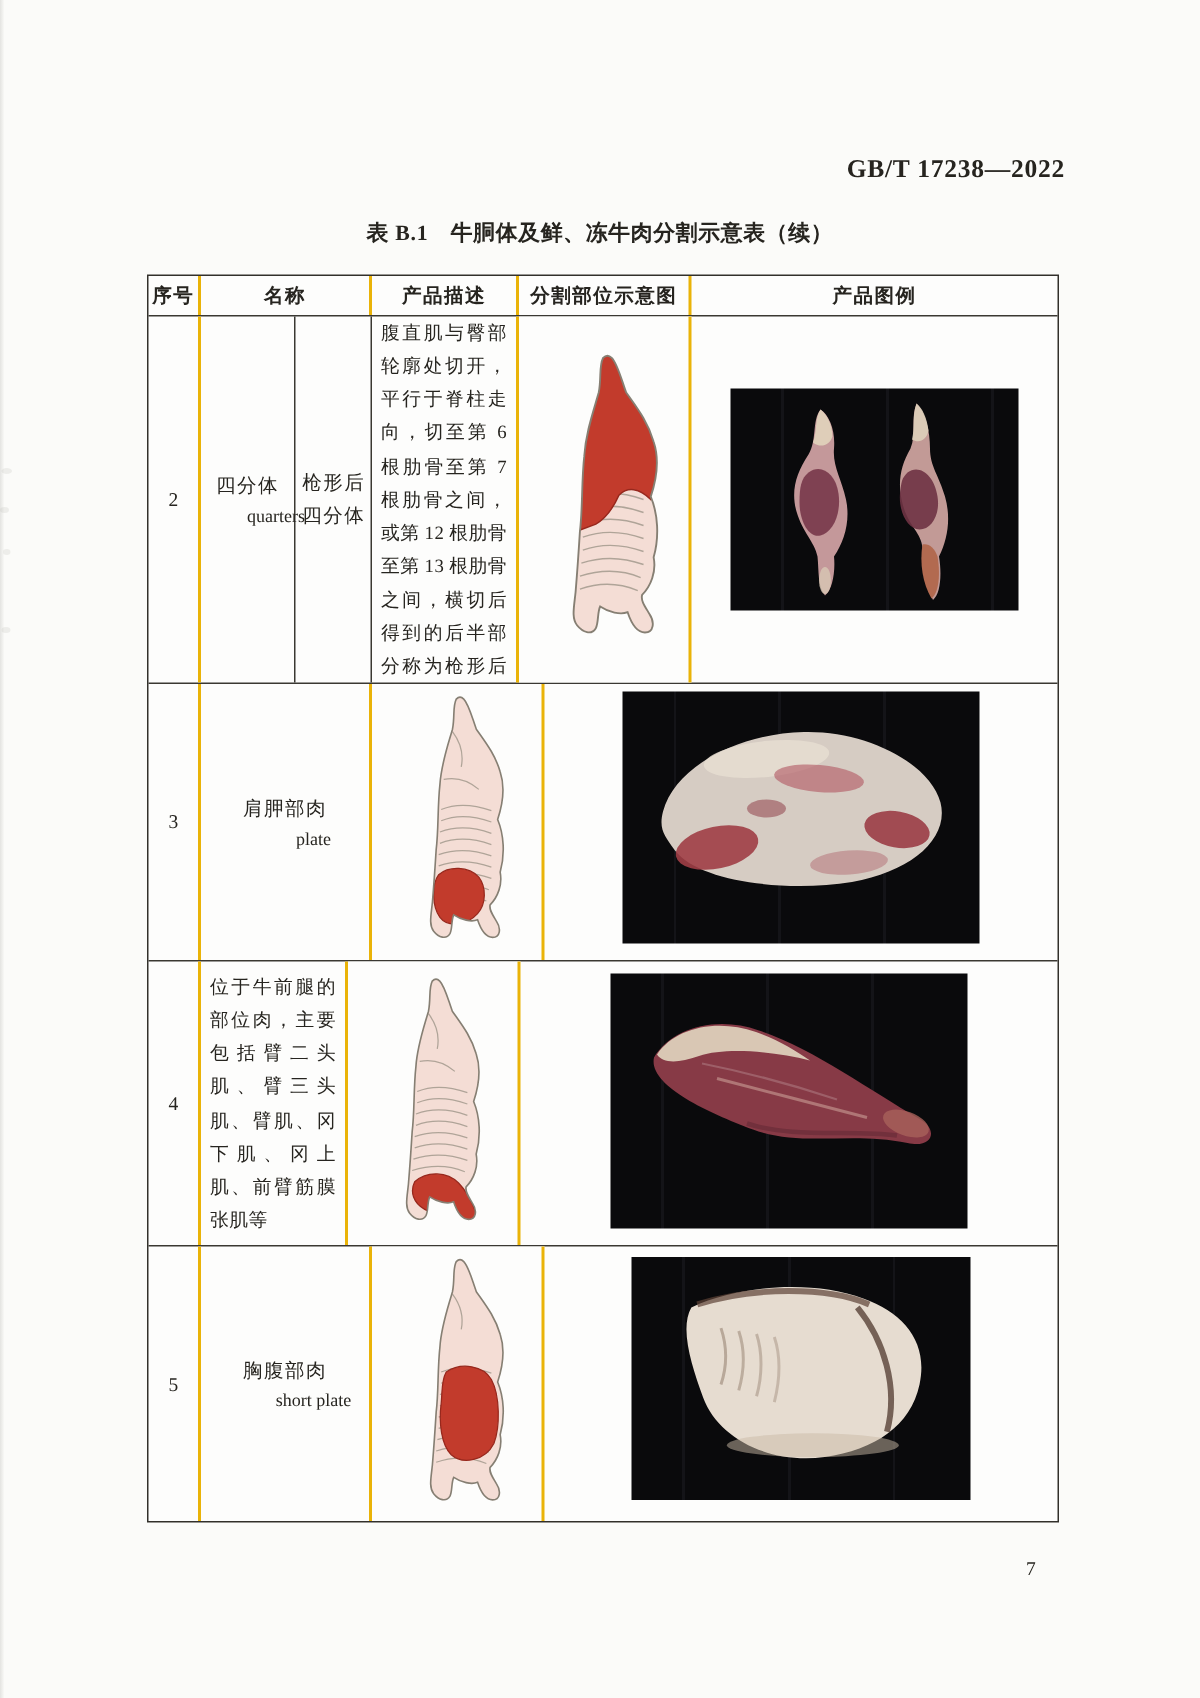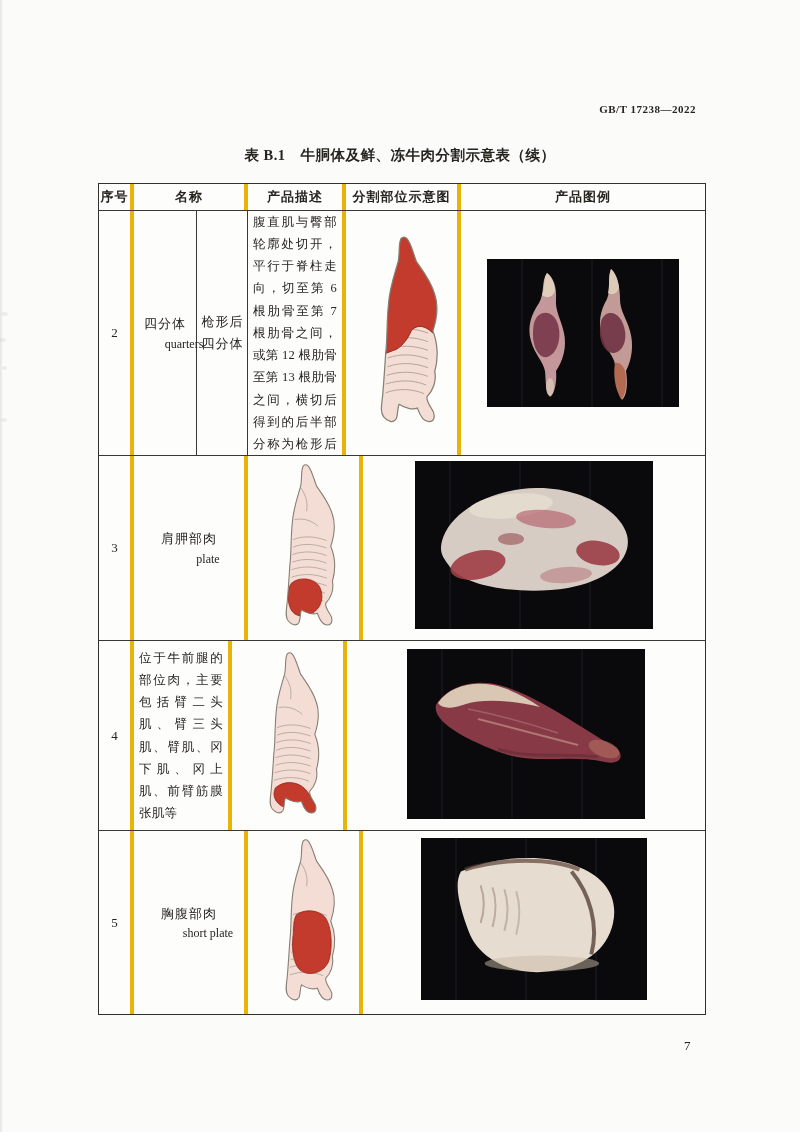"GB/T 17238—2022" .doc-number { font-size: 11px -> 17px; right: 104px -> 90px }
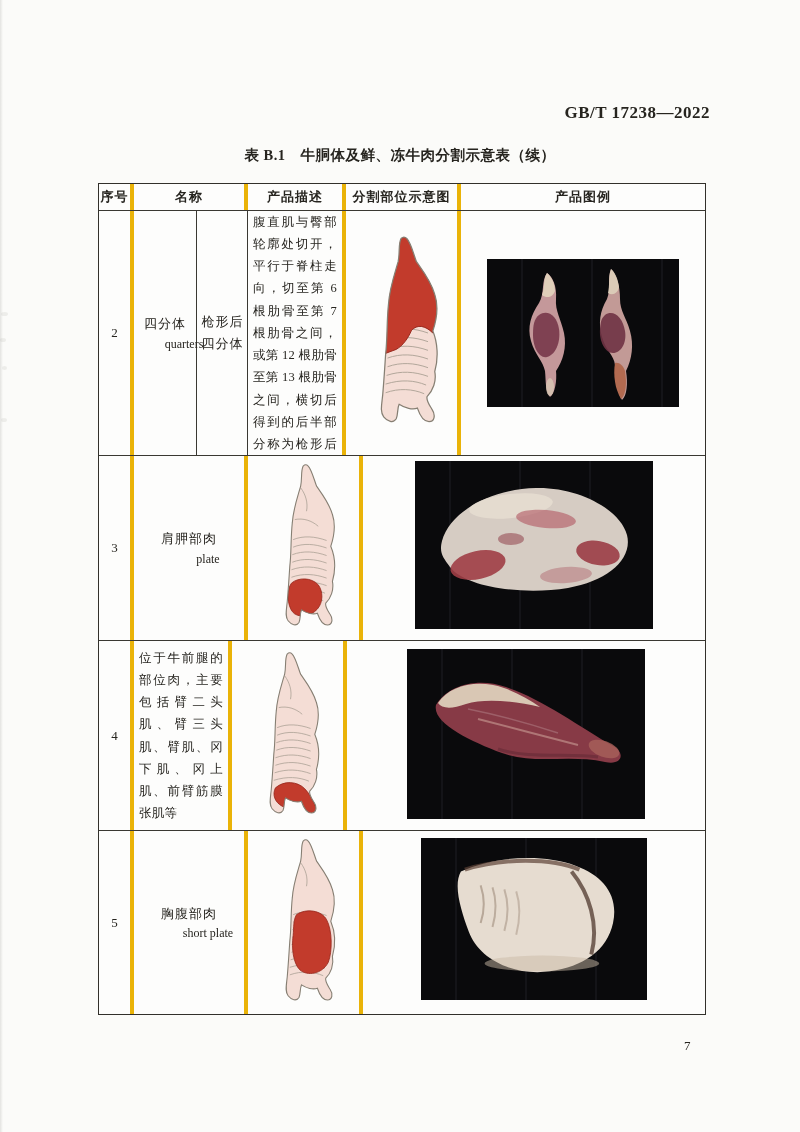"序号" .td { border-right: 4px solid #eab308 -> 2px solid #eab308 }
